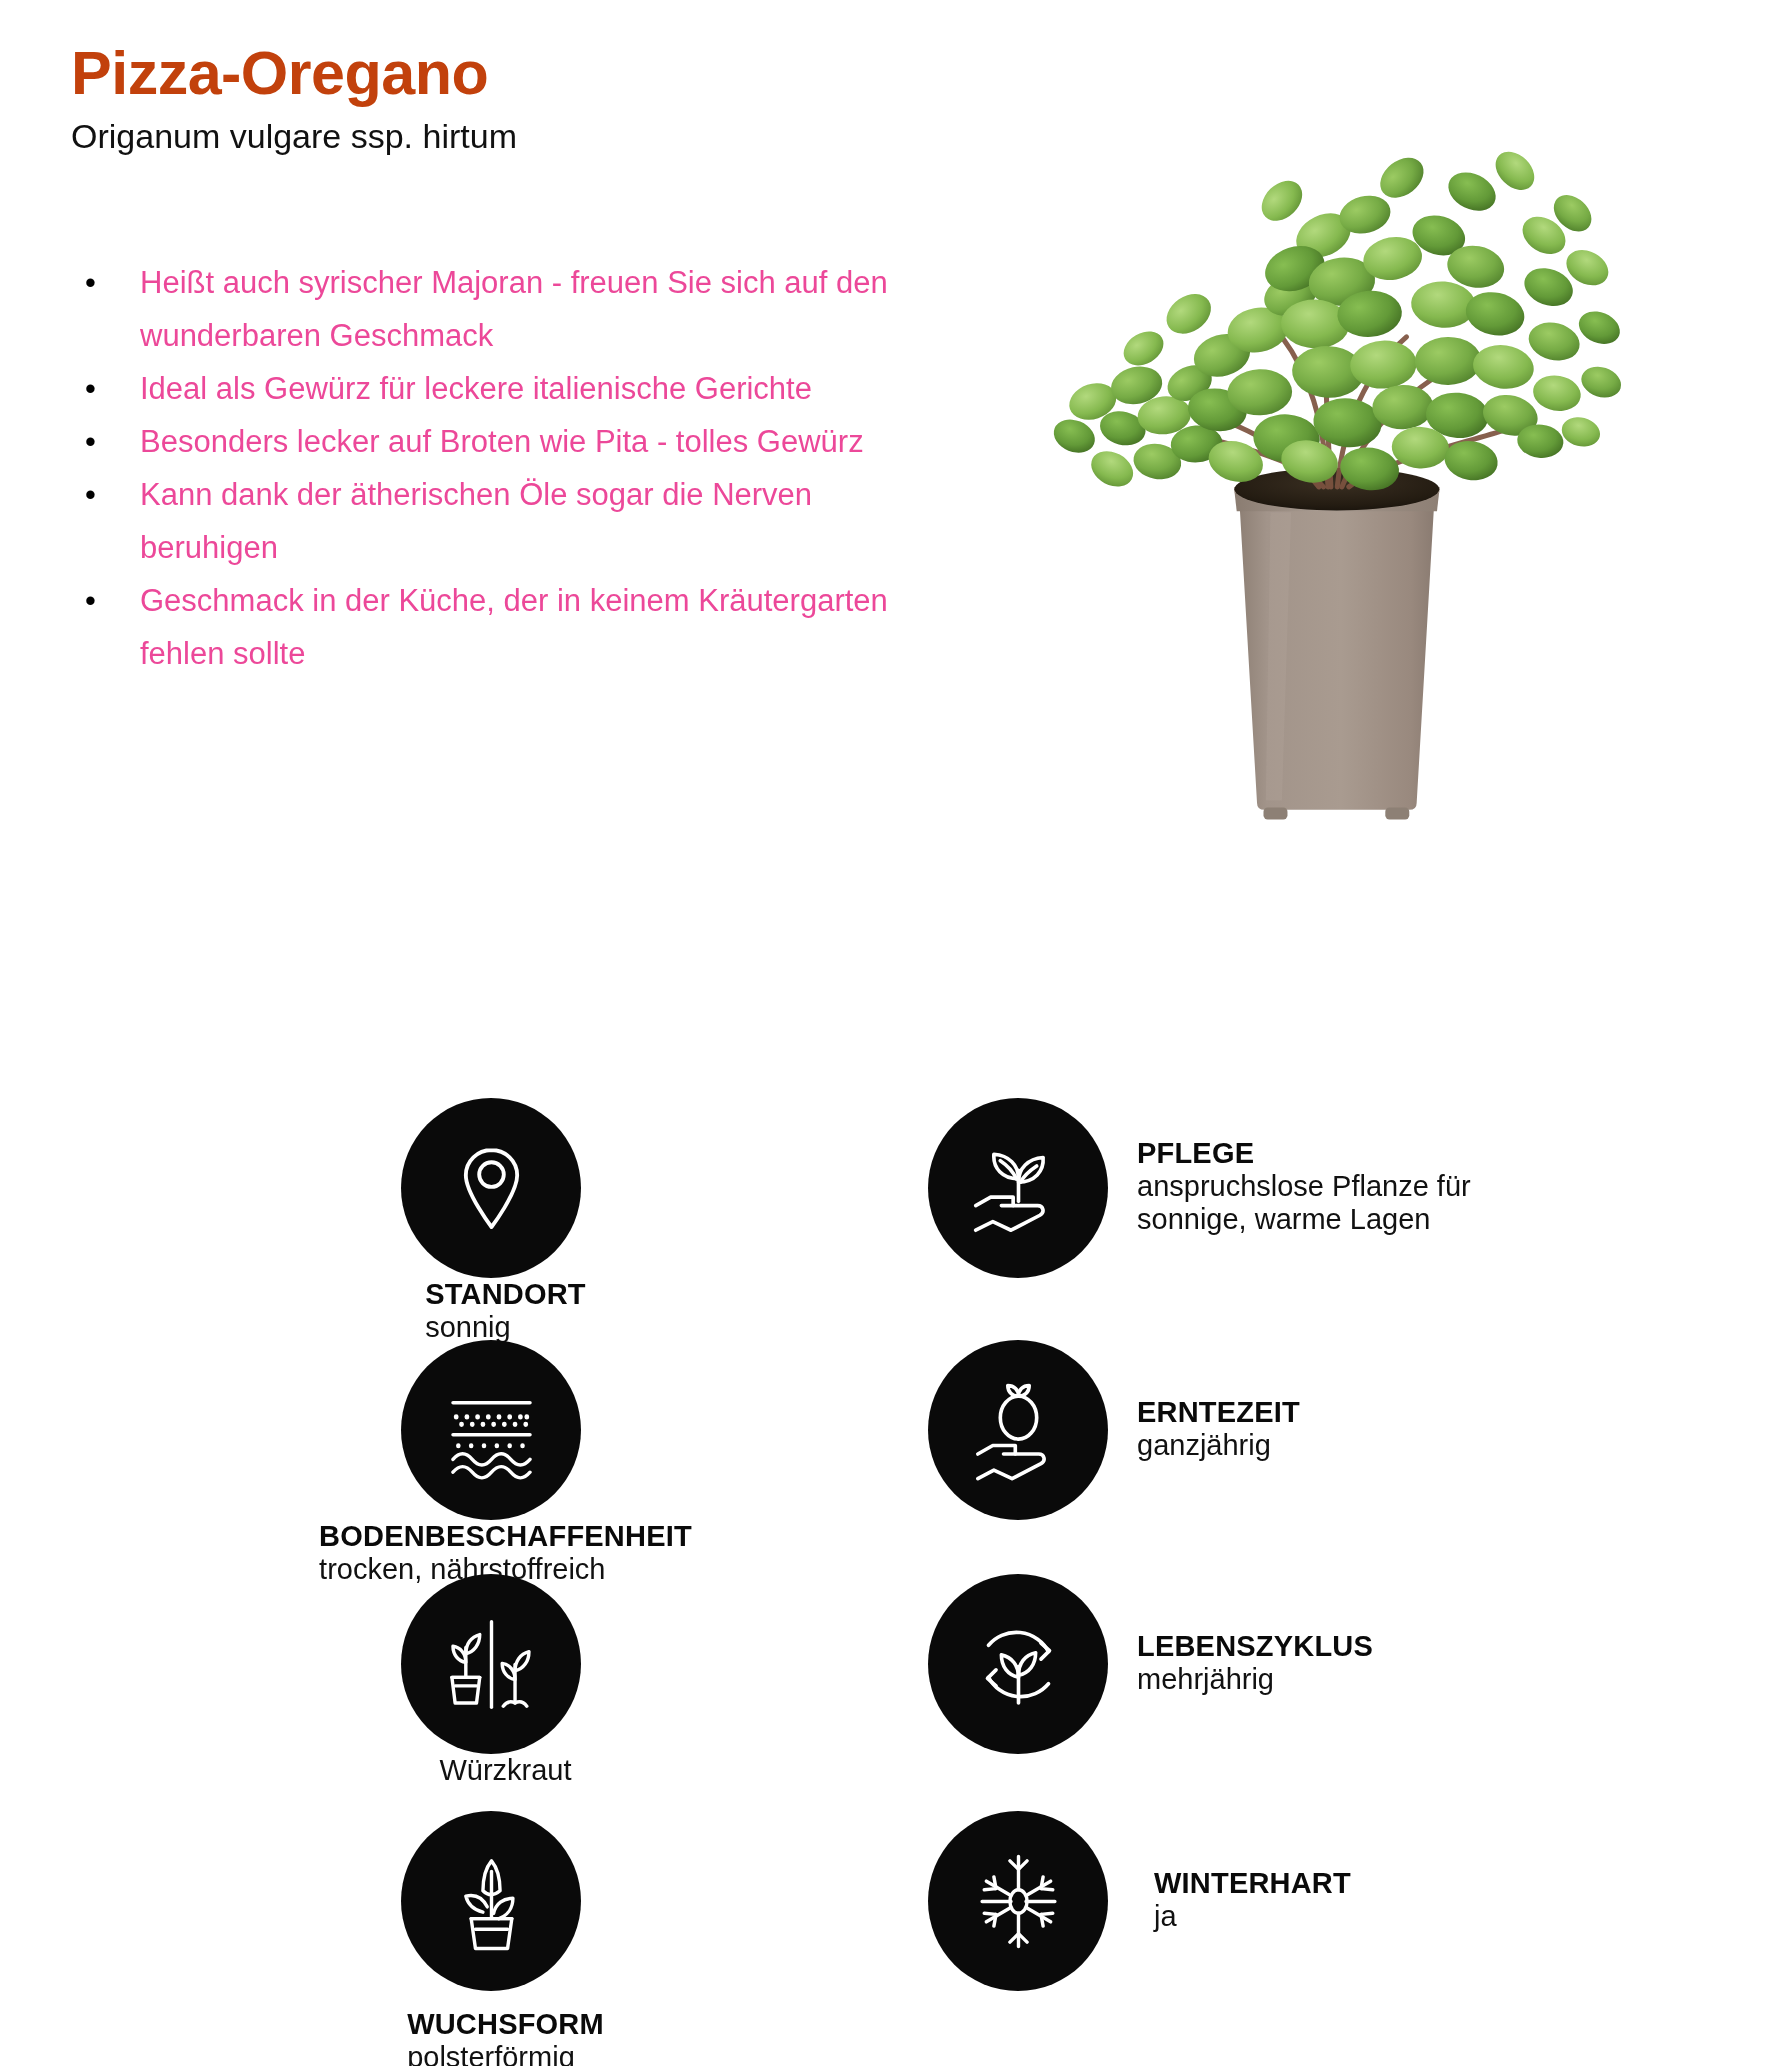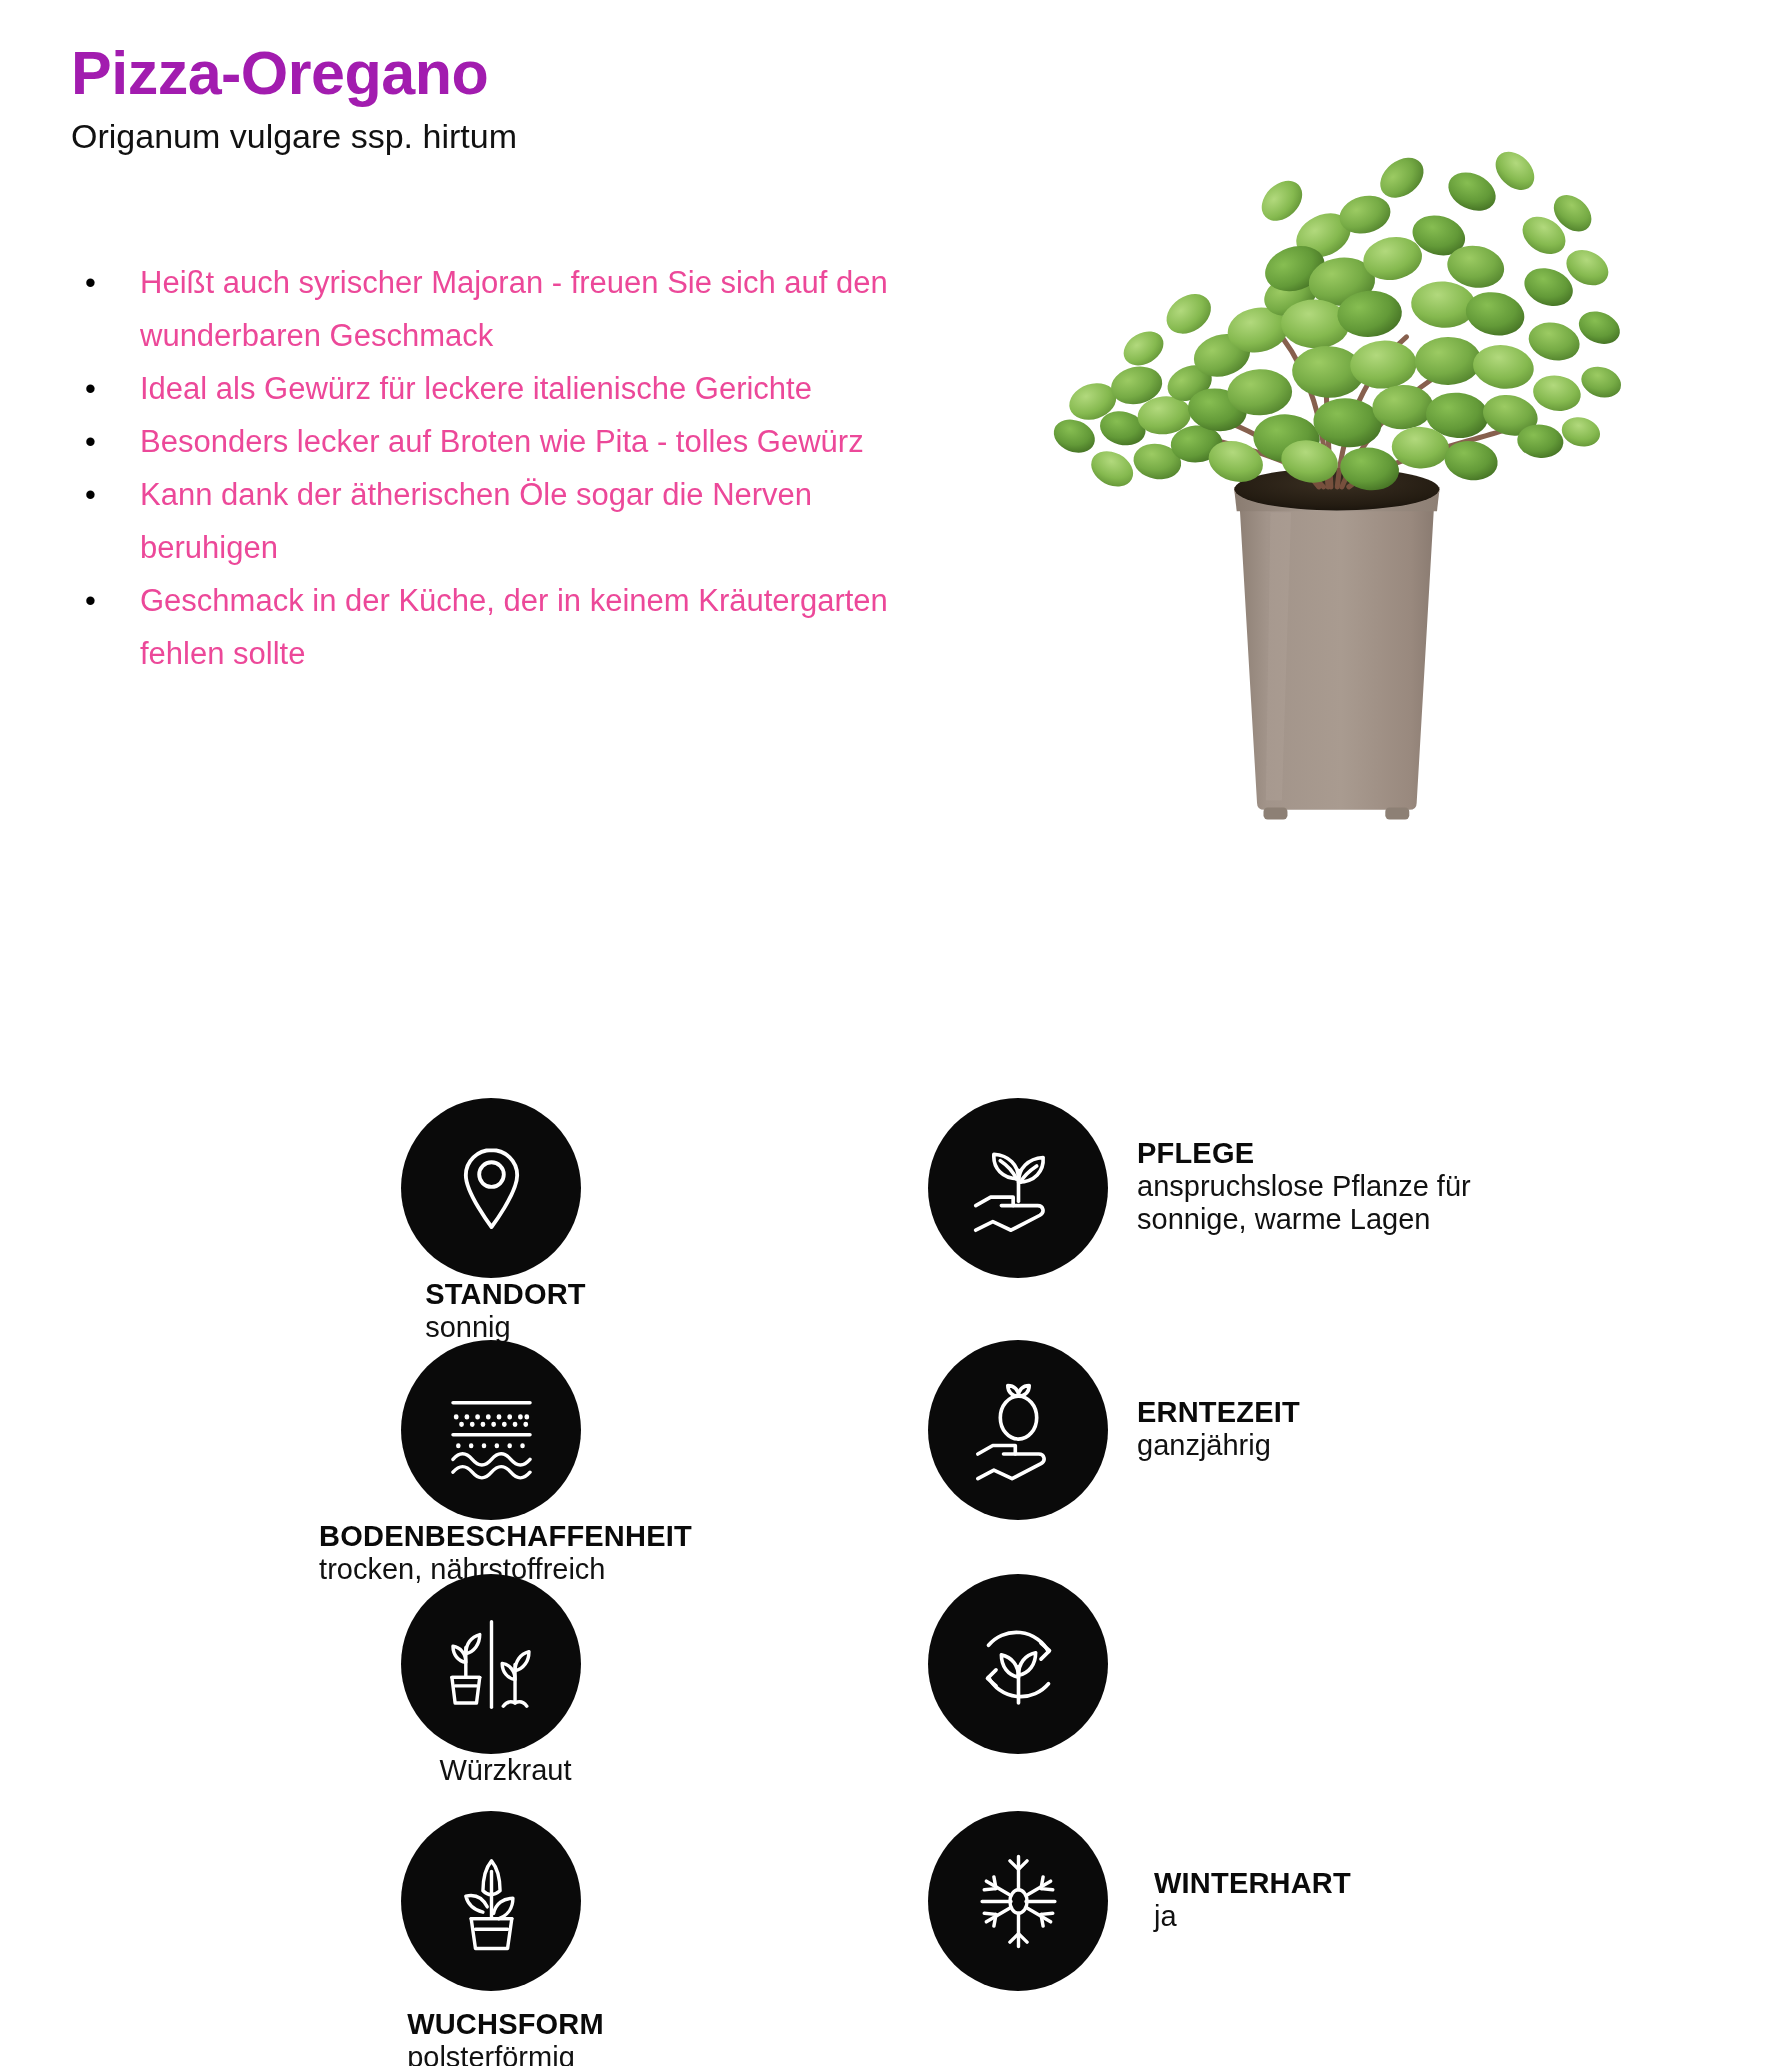"Pizza-Oregano" #product-title { color: #a21caf -> #c2410c }
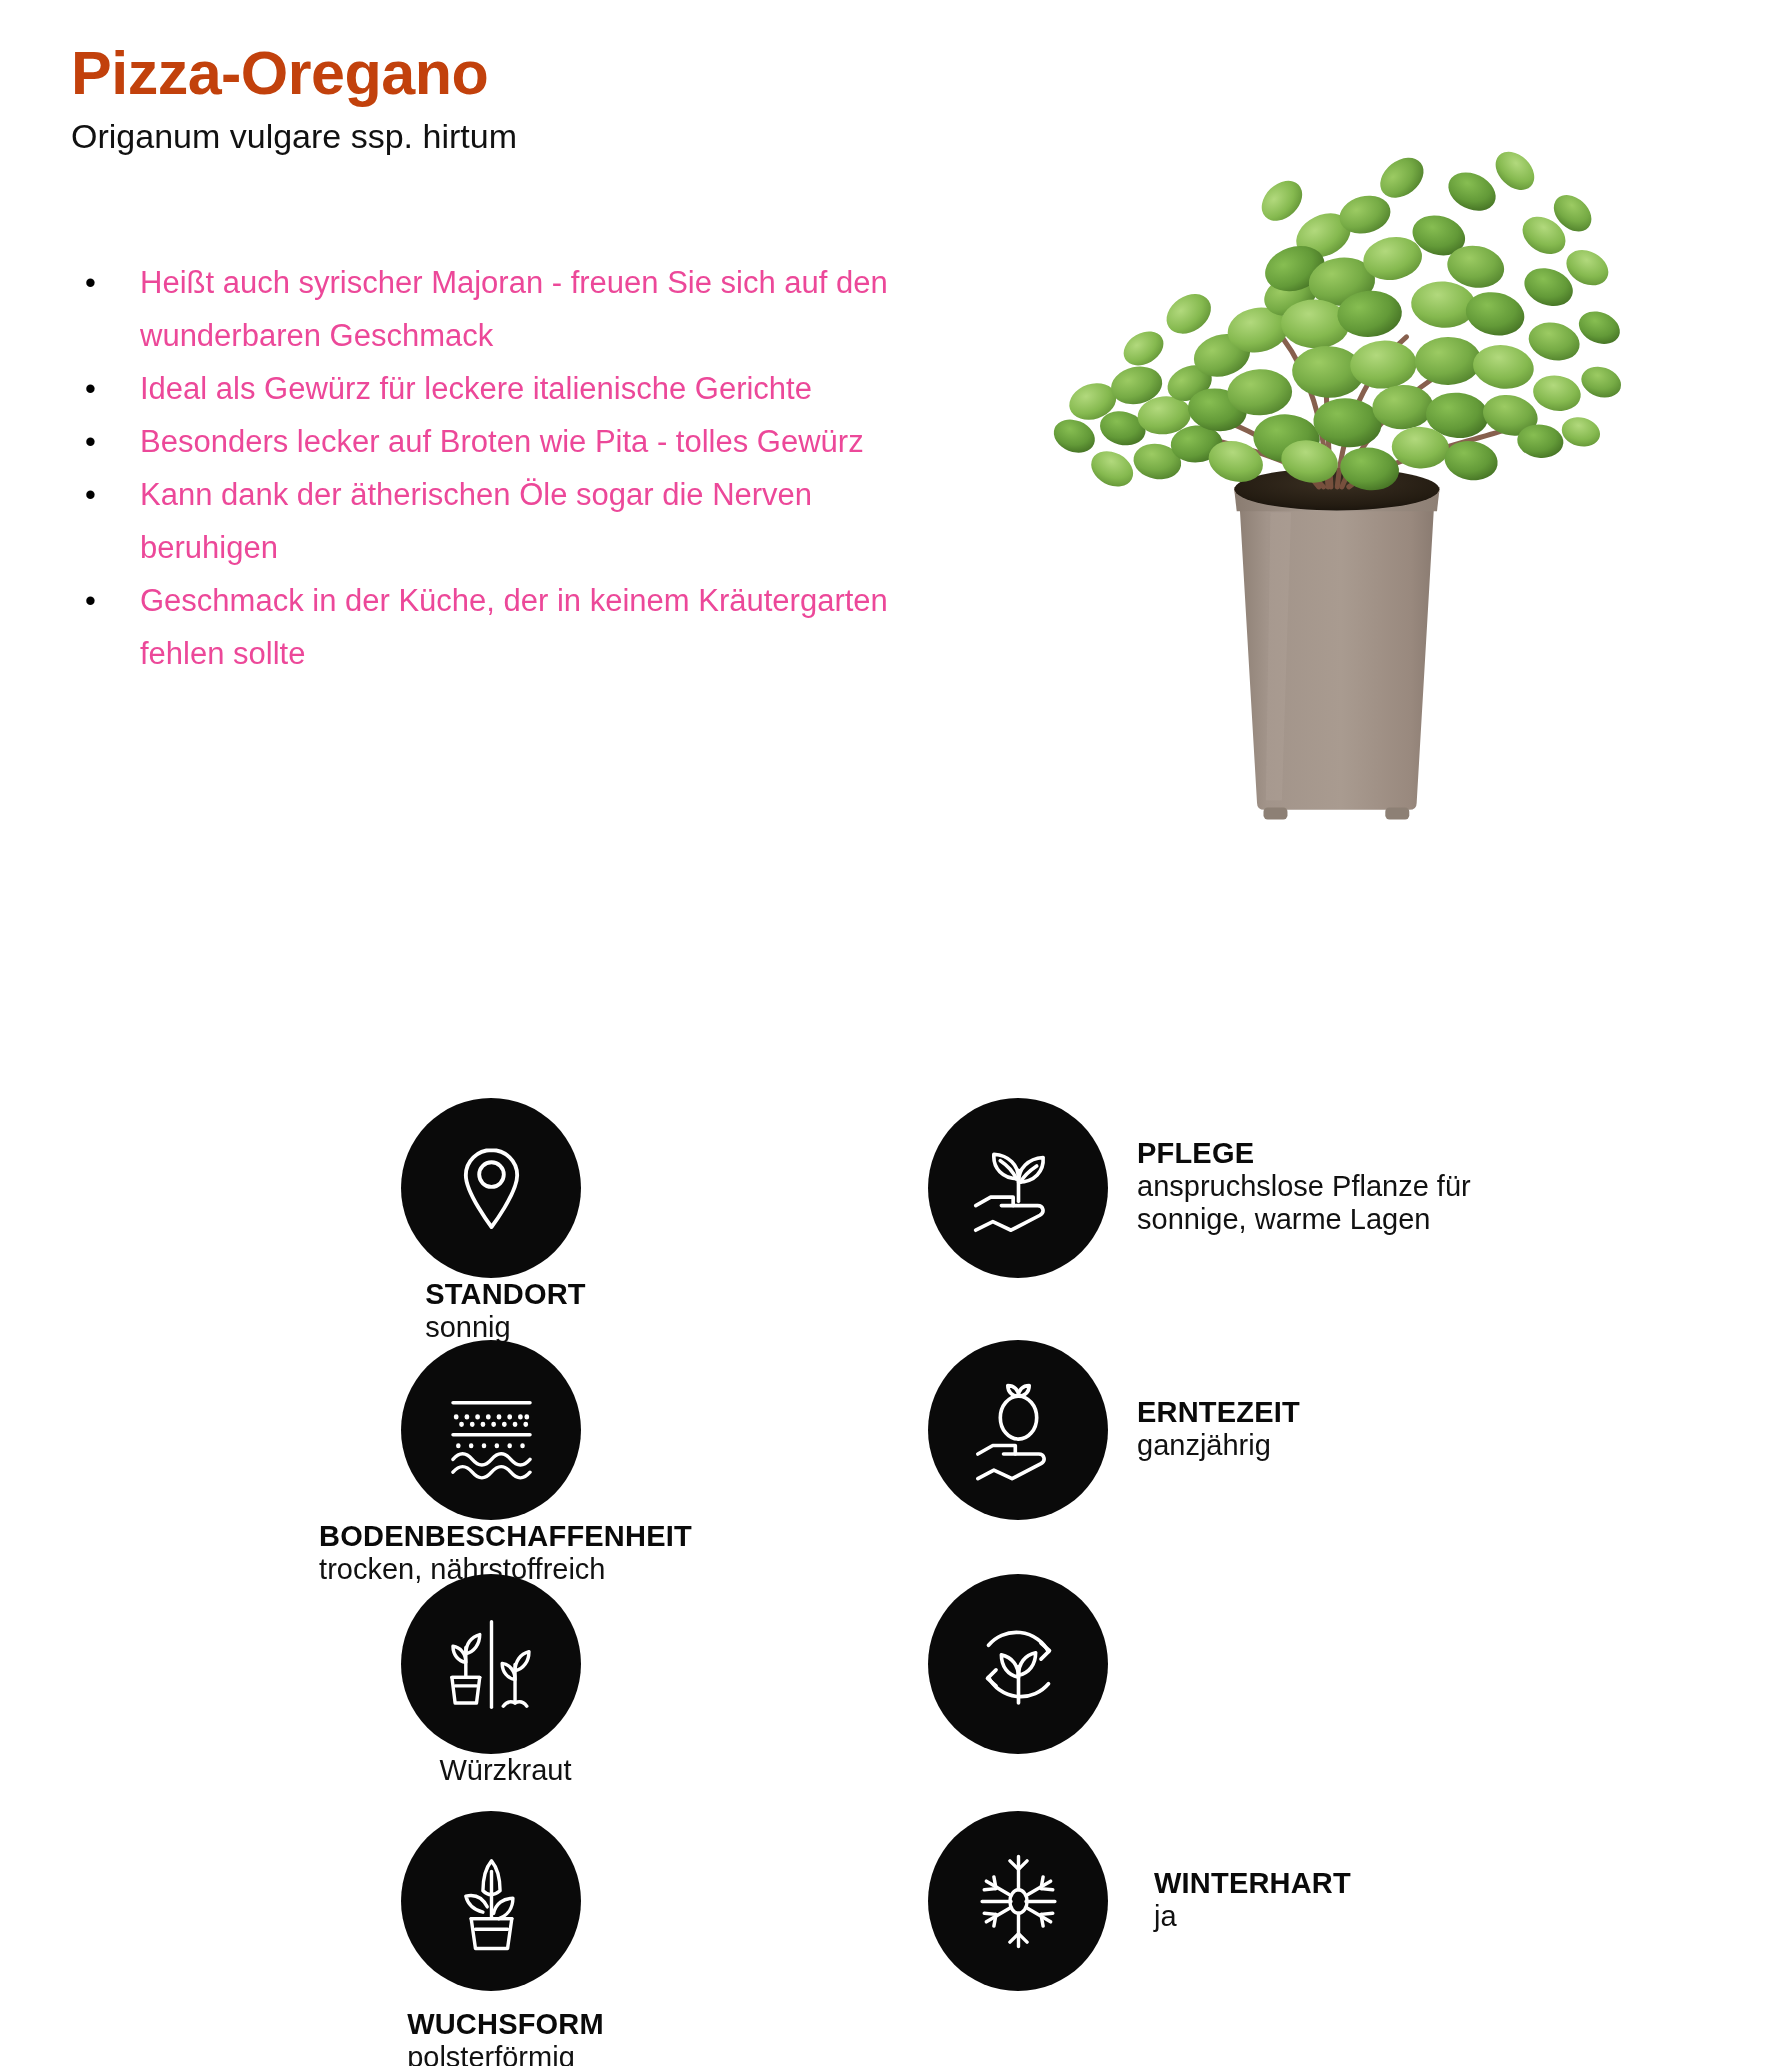"LEBENSZYKLUS" div.attr-texts { html: none -> <div> <div>LEBENSZYKLUS</div> <div>mehrjährig</div> </div> }
